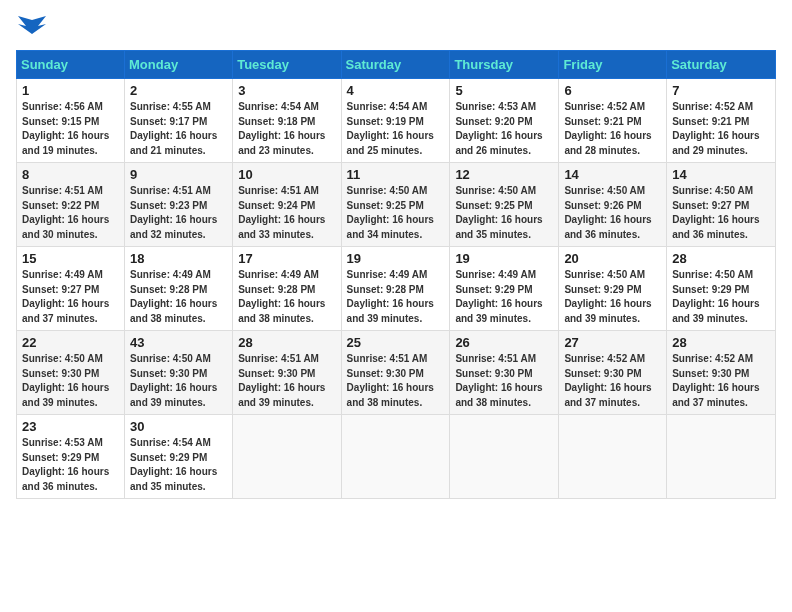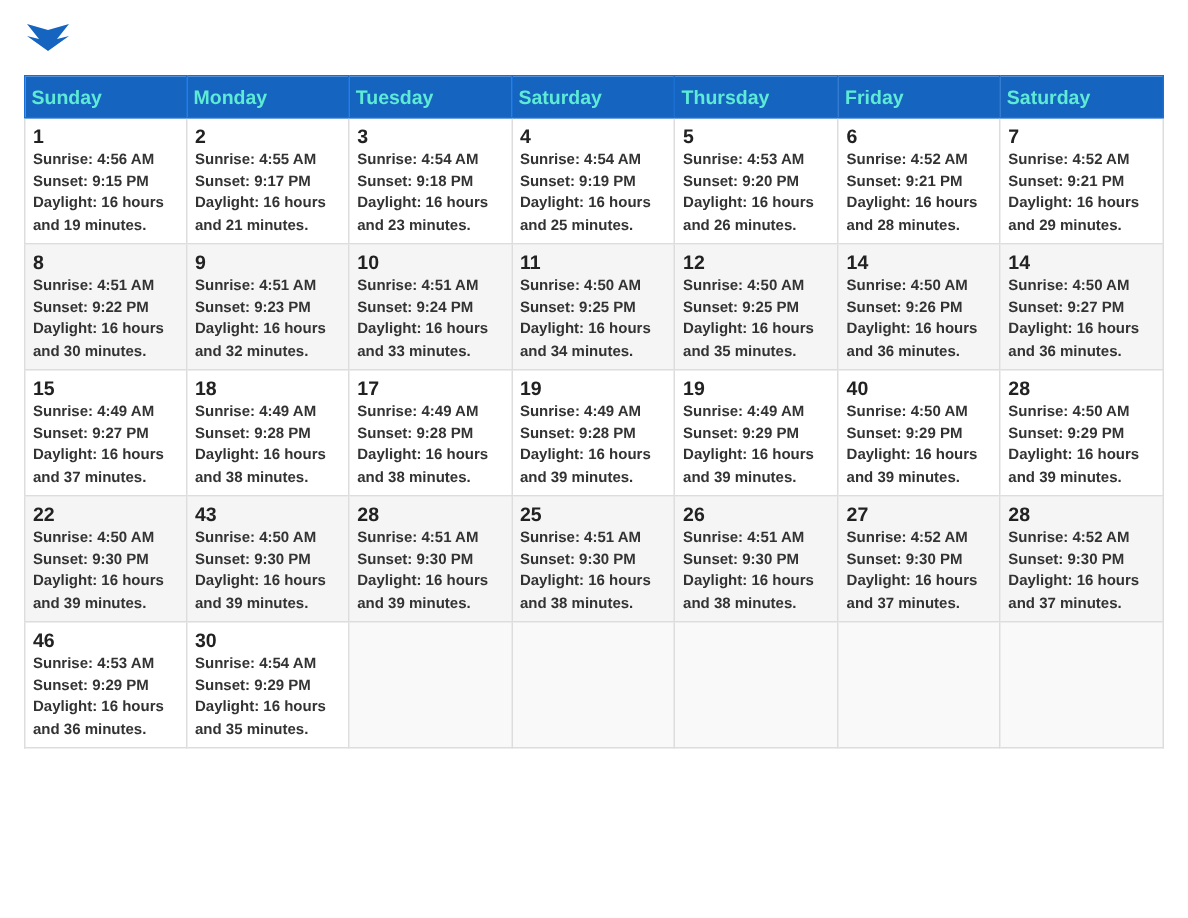"40" span.day-num { text: 40 -> 20 }
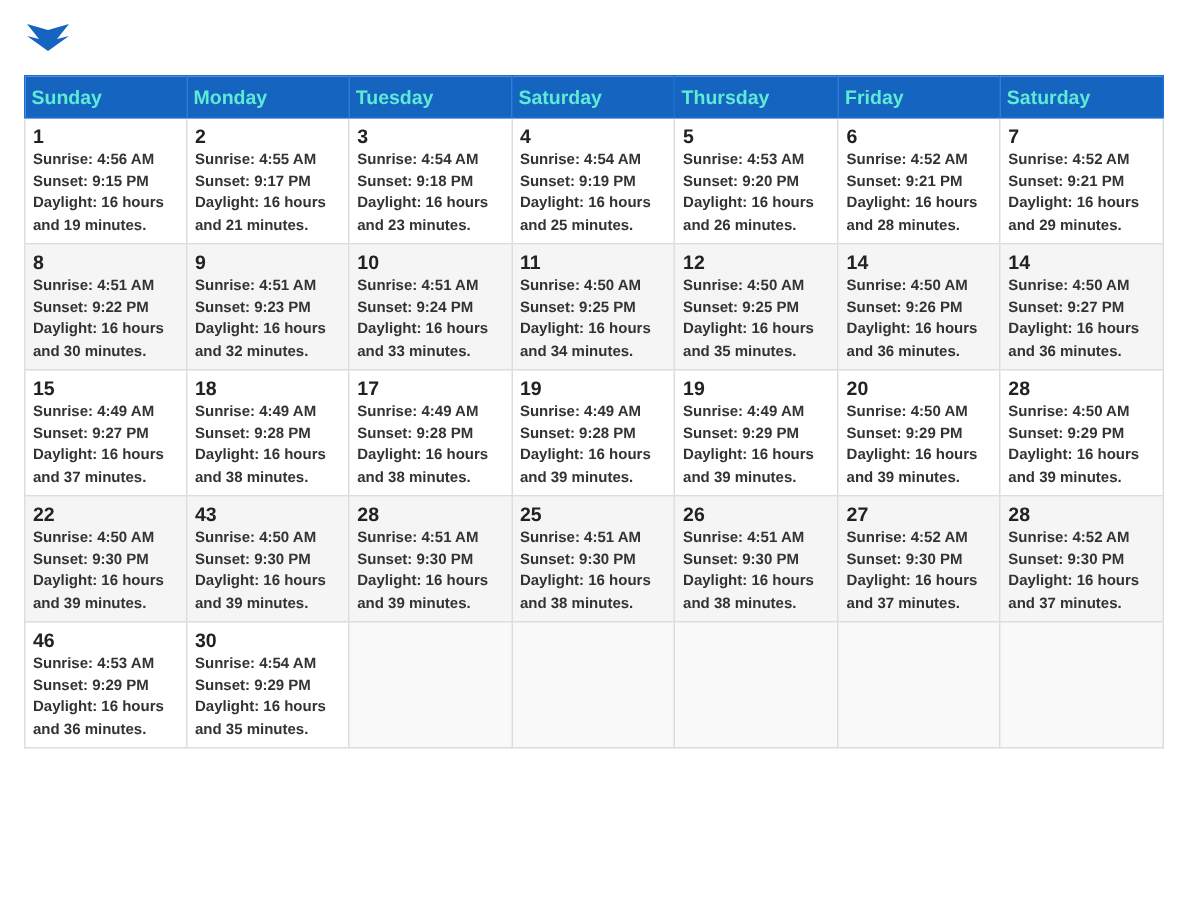"46" span.day-num { text: 46 -> 23 }
